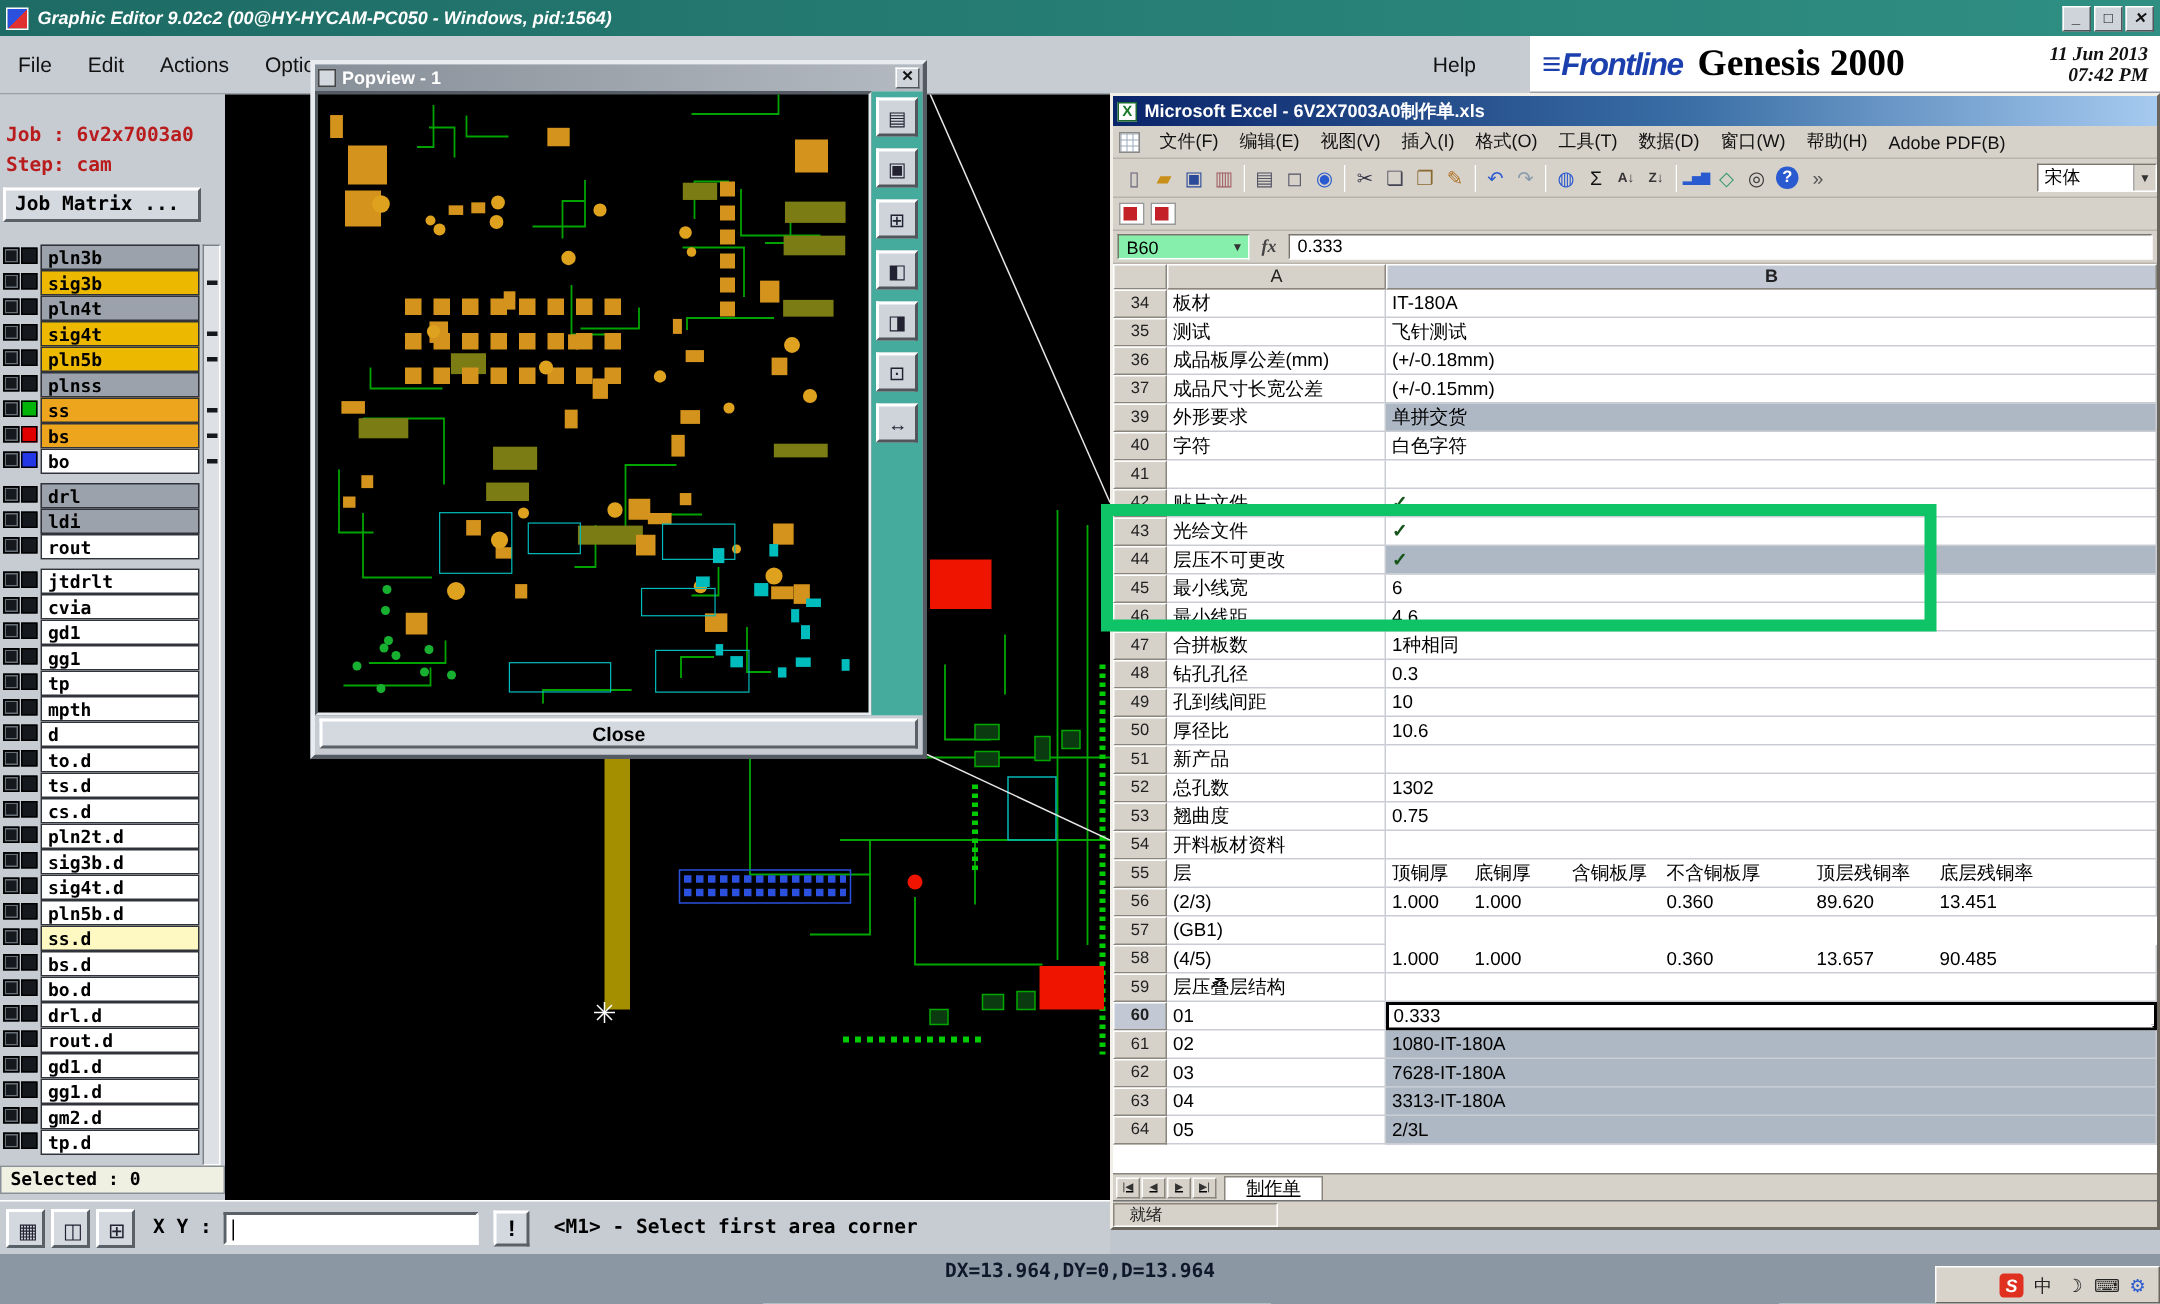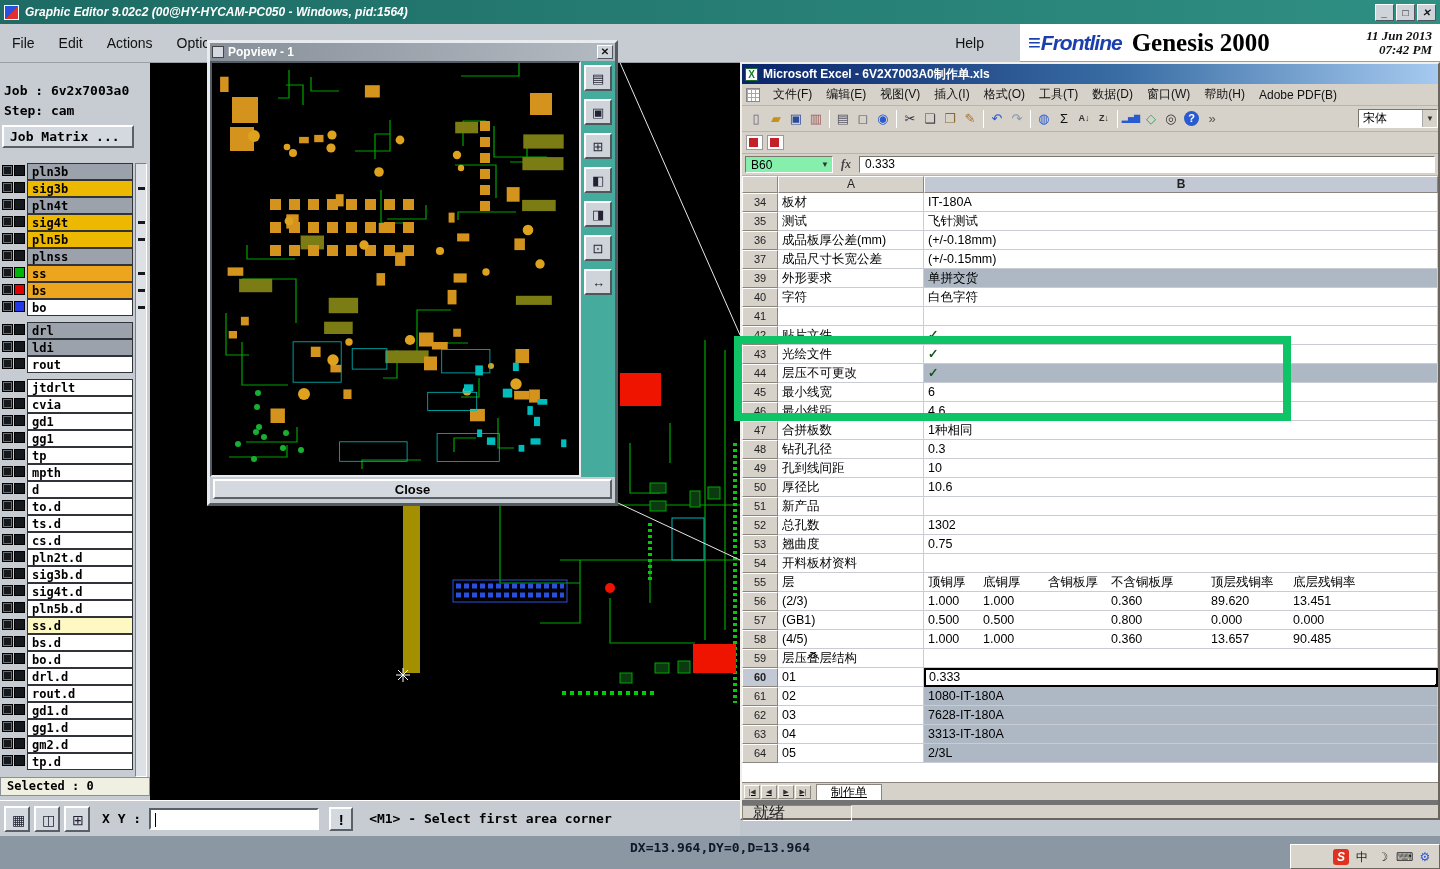"Job : 6v2x7003a0" .job-line { color: #000000 -> #b91c1c }
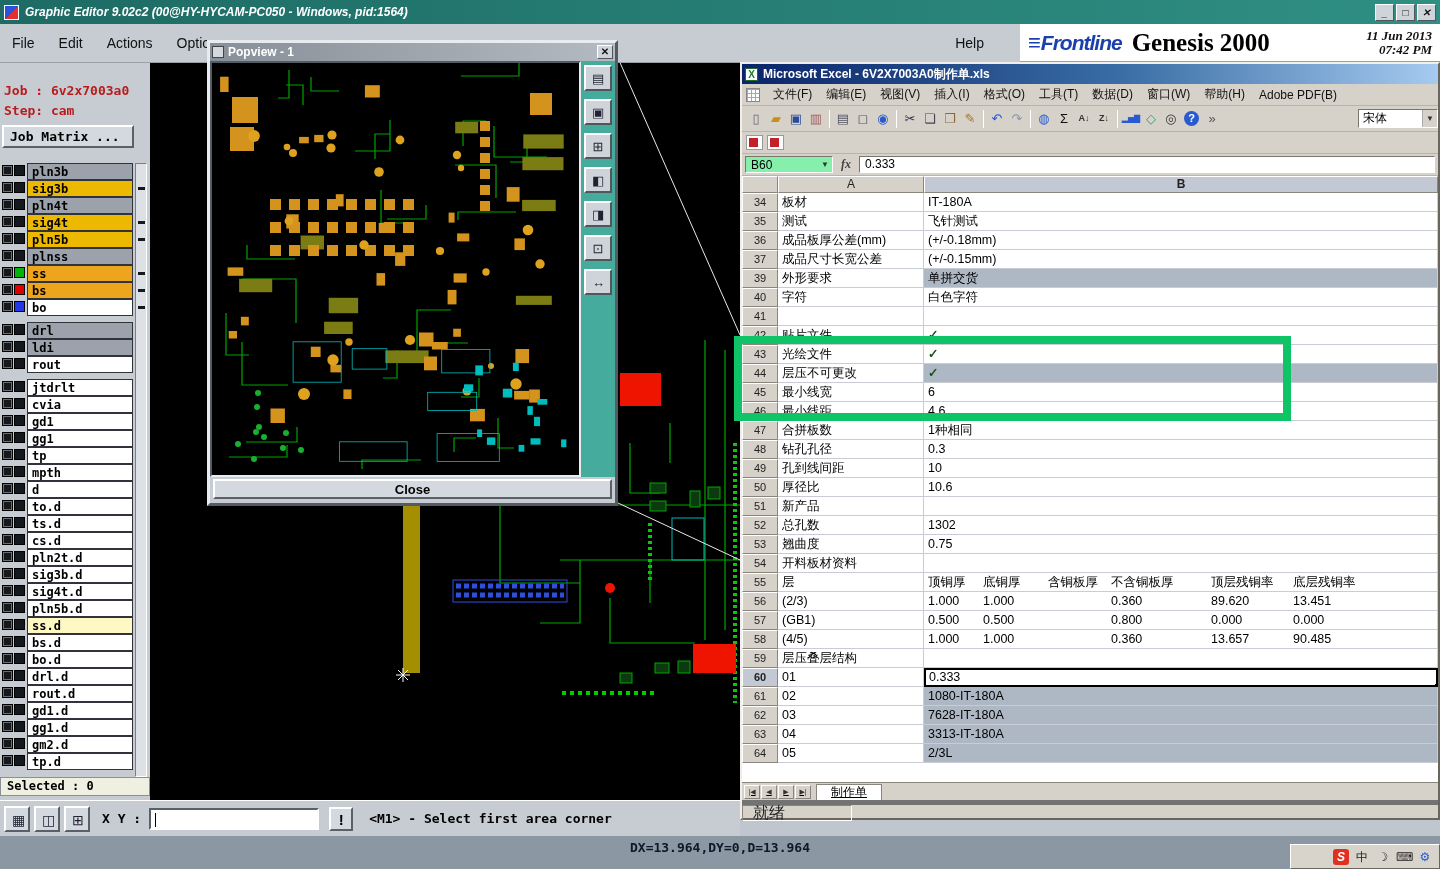"0.500 0.500 0.800 0.000 0.000" div.xc { html: <div><span>0.500</span><span>0.500</span><span></span><span>0.800</span><span>0.000</span><span>0.000</span></div> -> none }
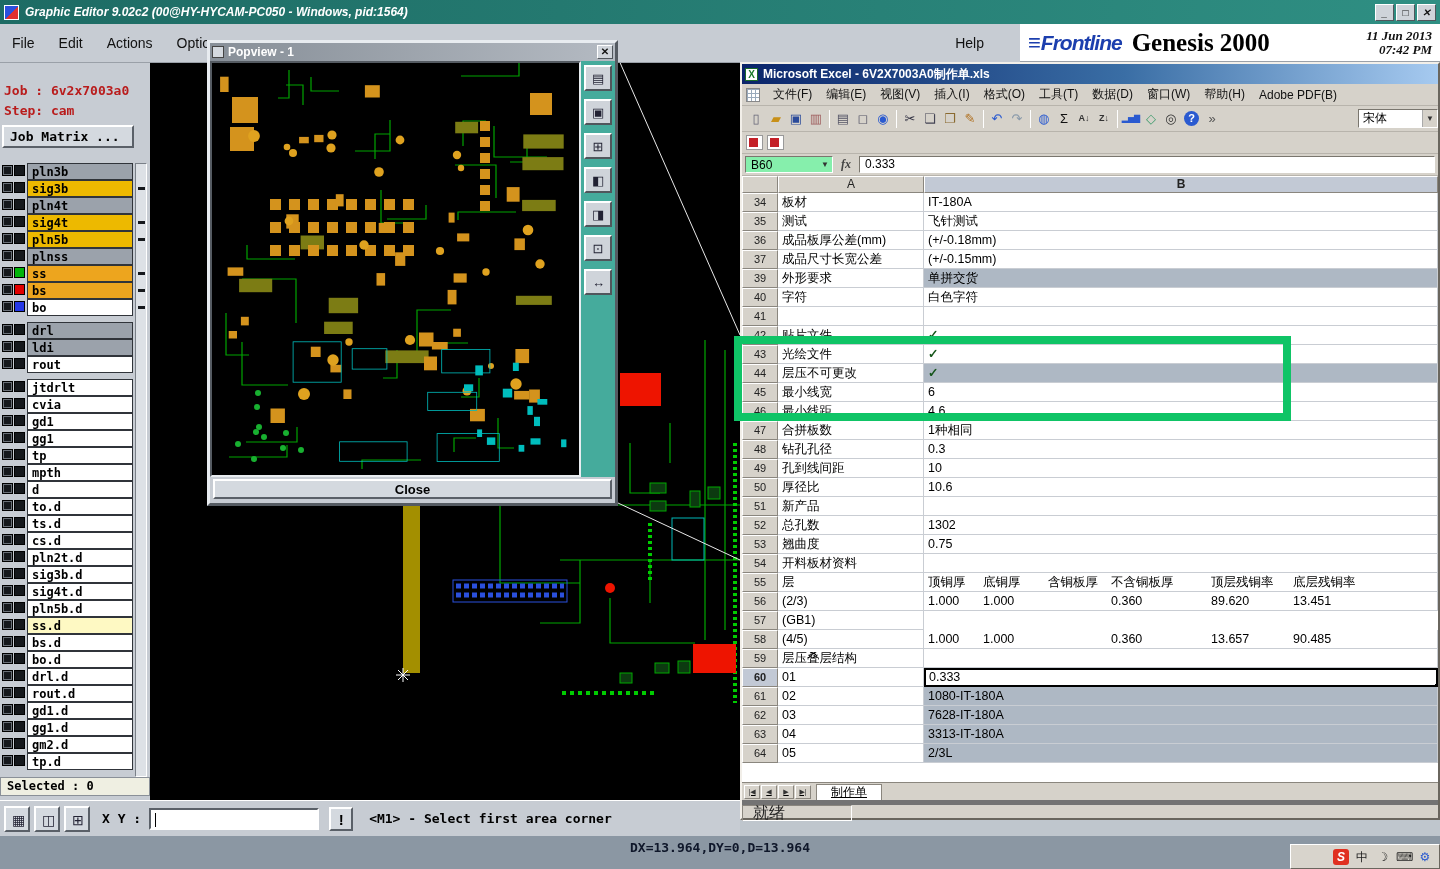"就绪" .xl-status { align-items: flex-start -> flex-end; border-top: 5px solid #737373 -> 1px solid #737373; font-size: 16px -> 11px }
